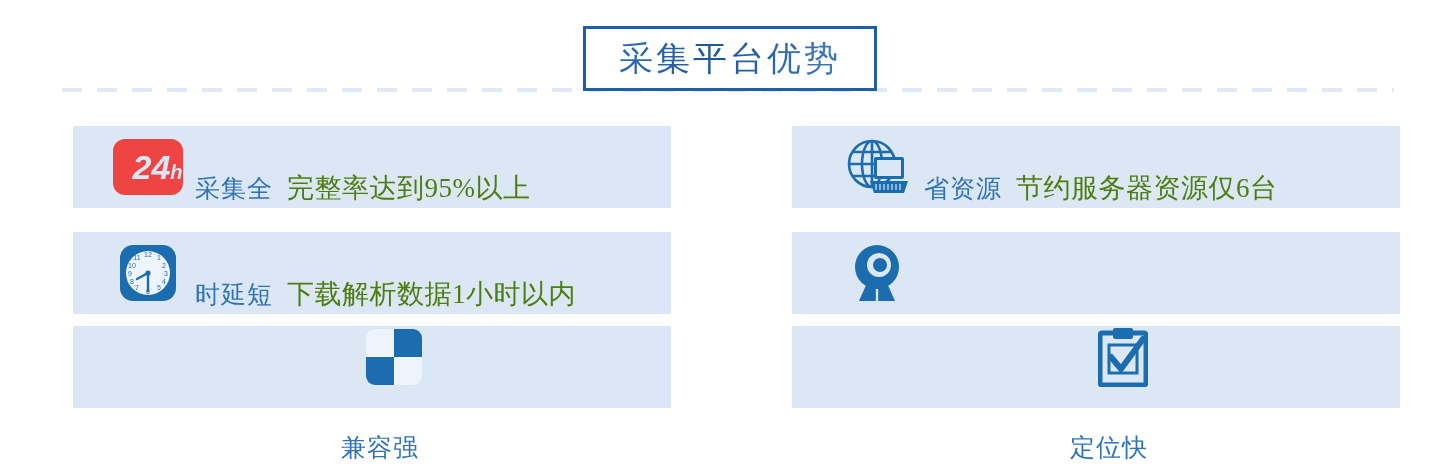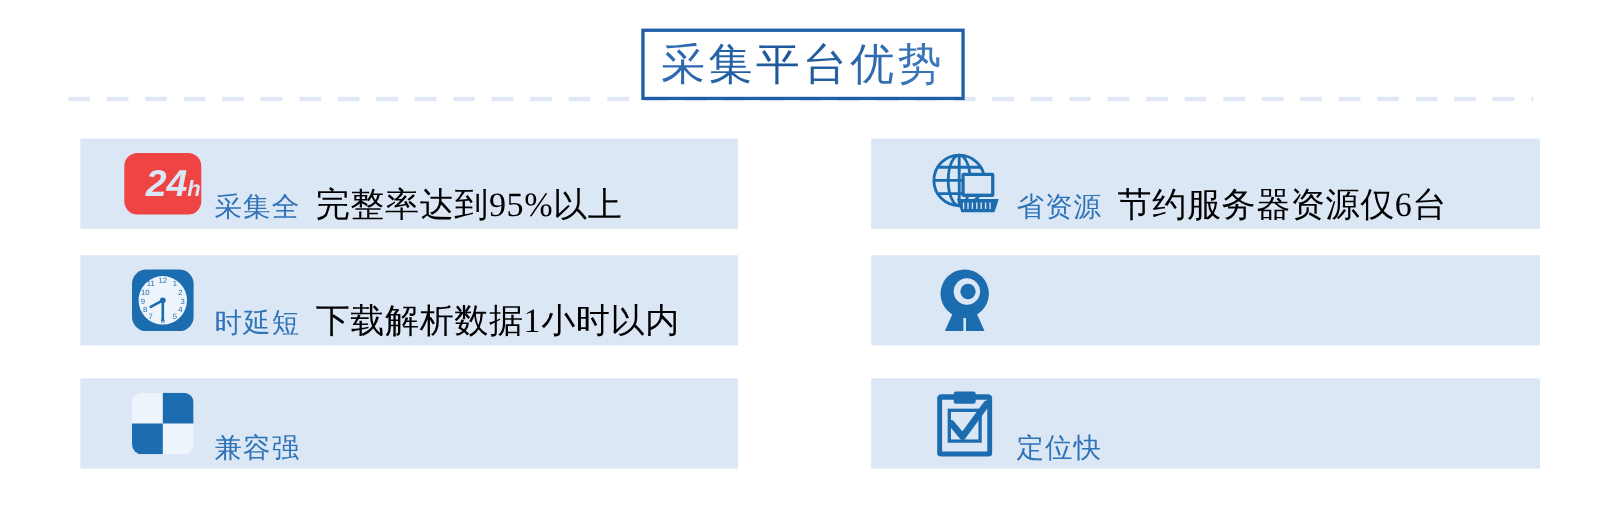"采集平台优势" .title-text { font-size: 40px -> 34px }
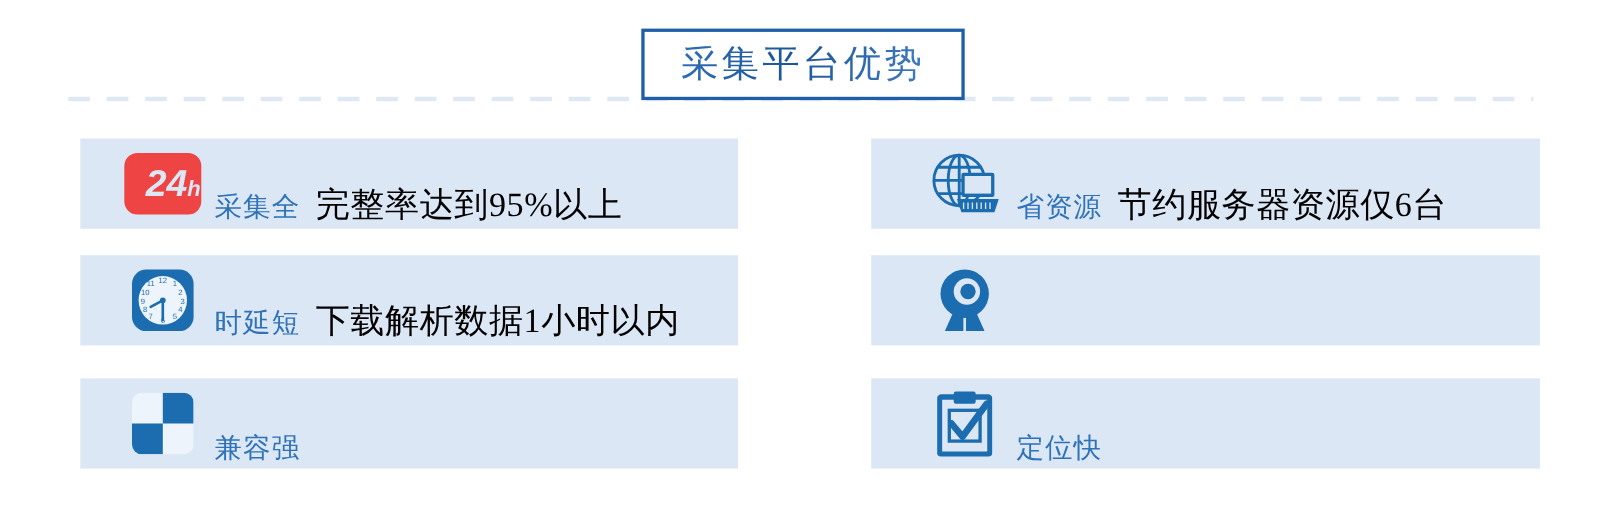"完整率达到95%以上" .card-desc { color: #000000 -> #4d7c0f; font-size: 31px -> 27px }
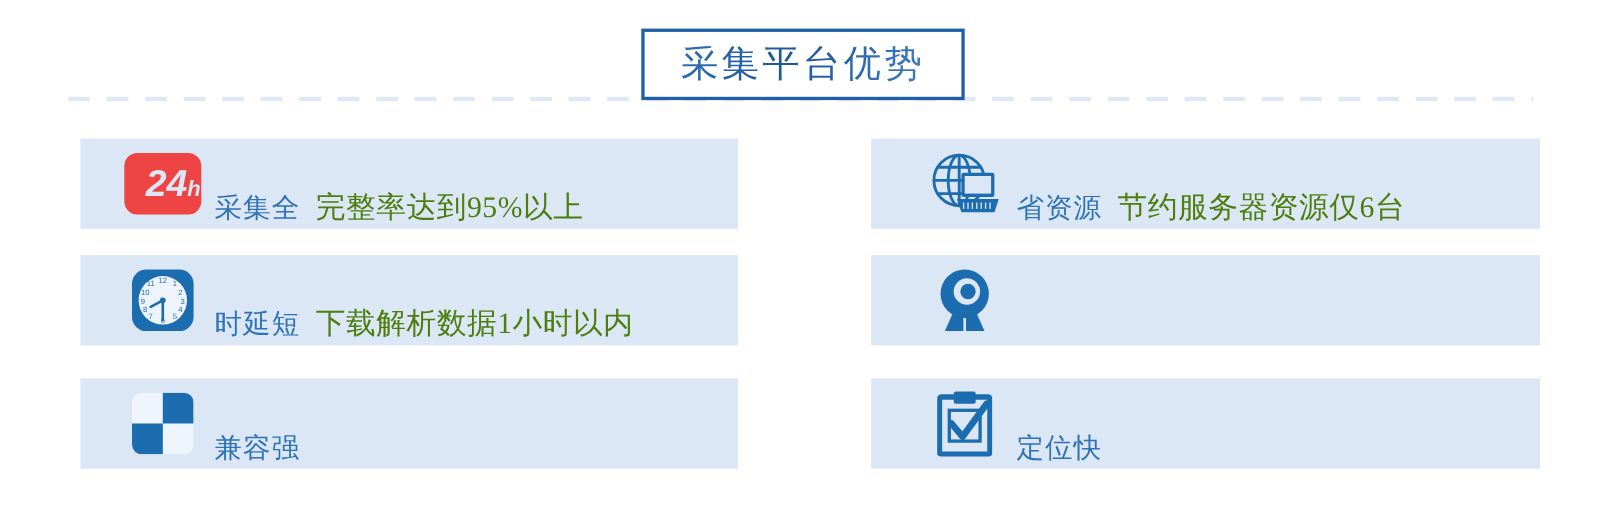"兼容强" .card.row-2 { flex-direction: none -> column; top: 218px -> 200px }
